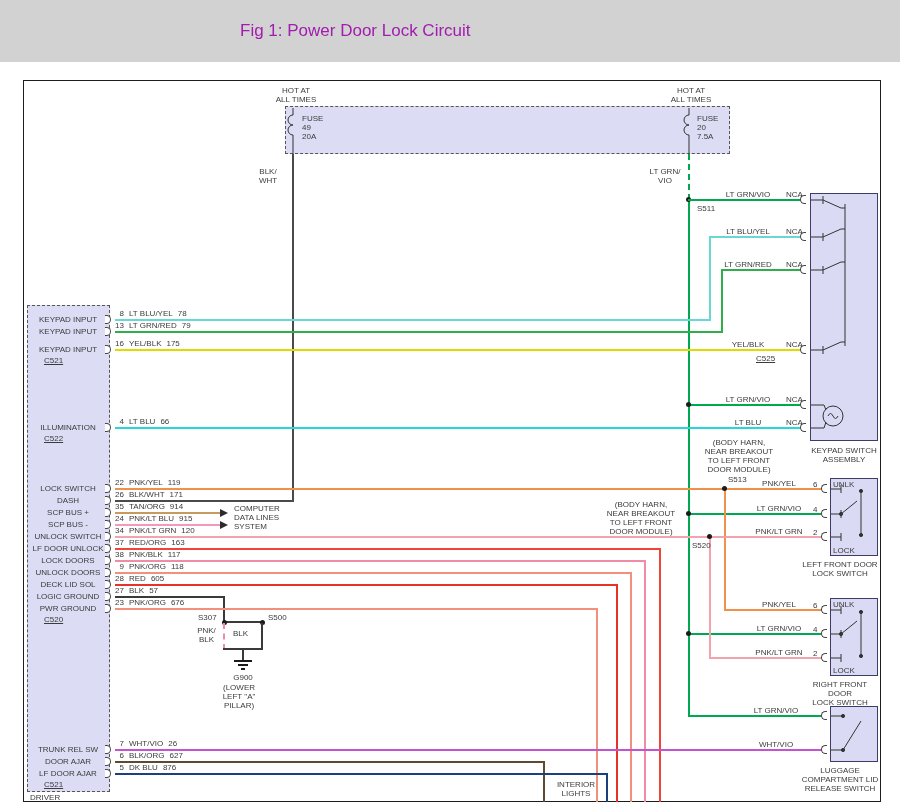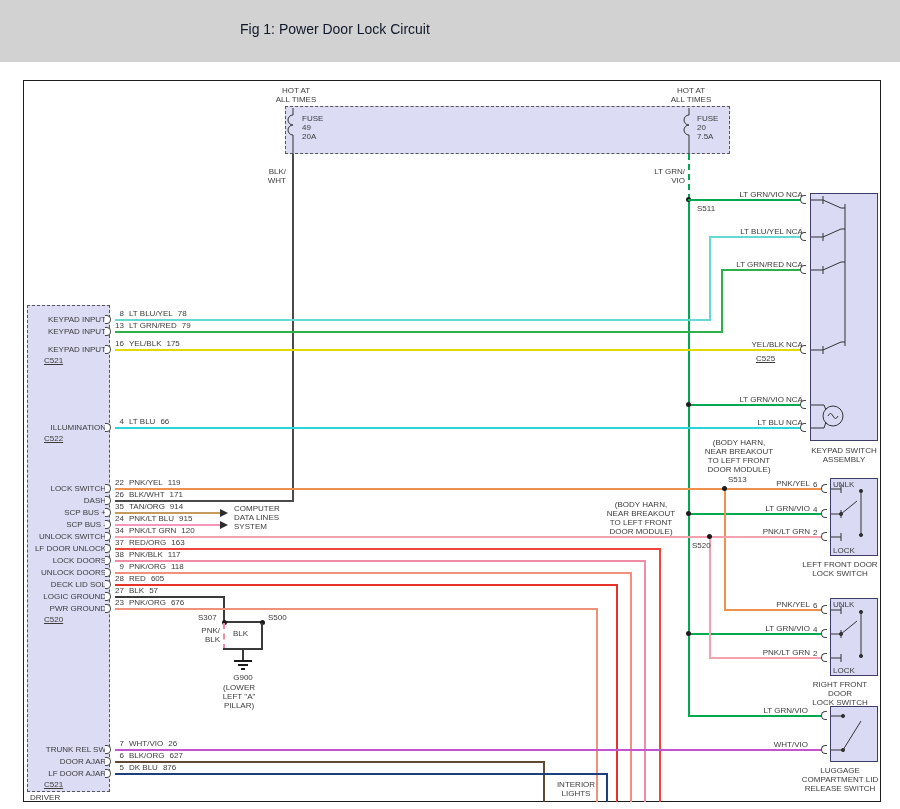"Fig 1: Power Door Lock" .title { color: #0f172a -> #a21caf; font-size: 14px -> 17px }
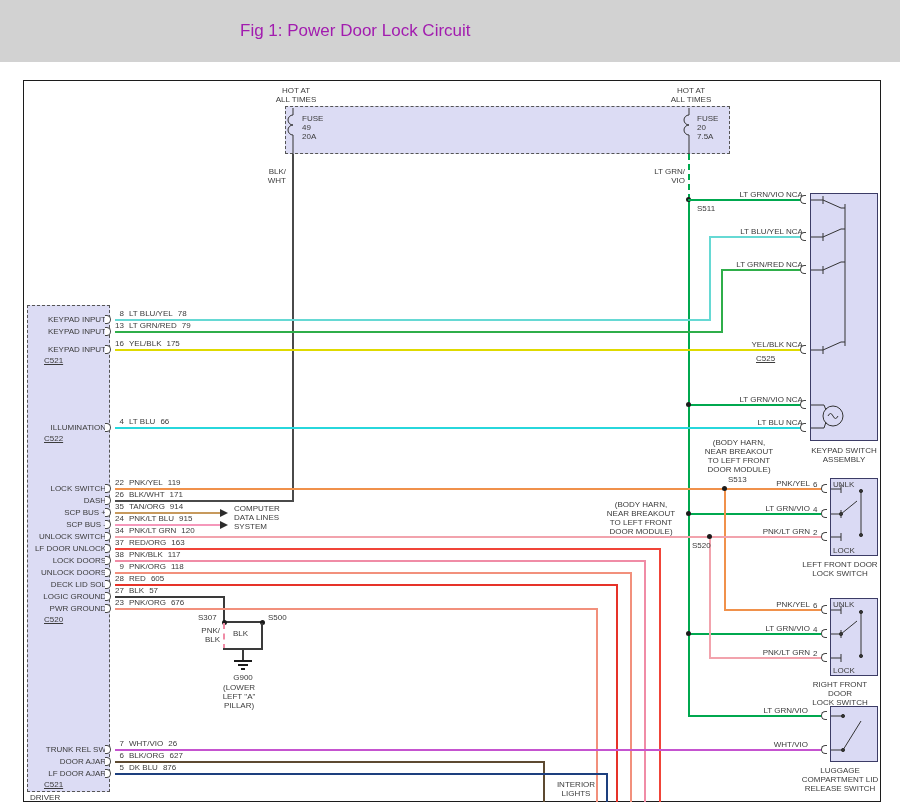"BLK/" .rt { text-align: right -> center }
